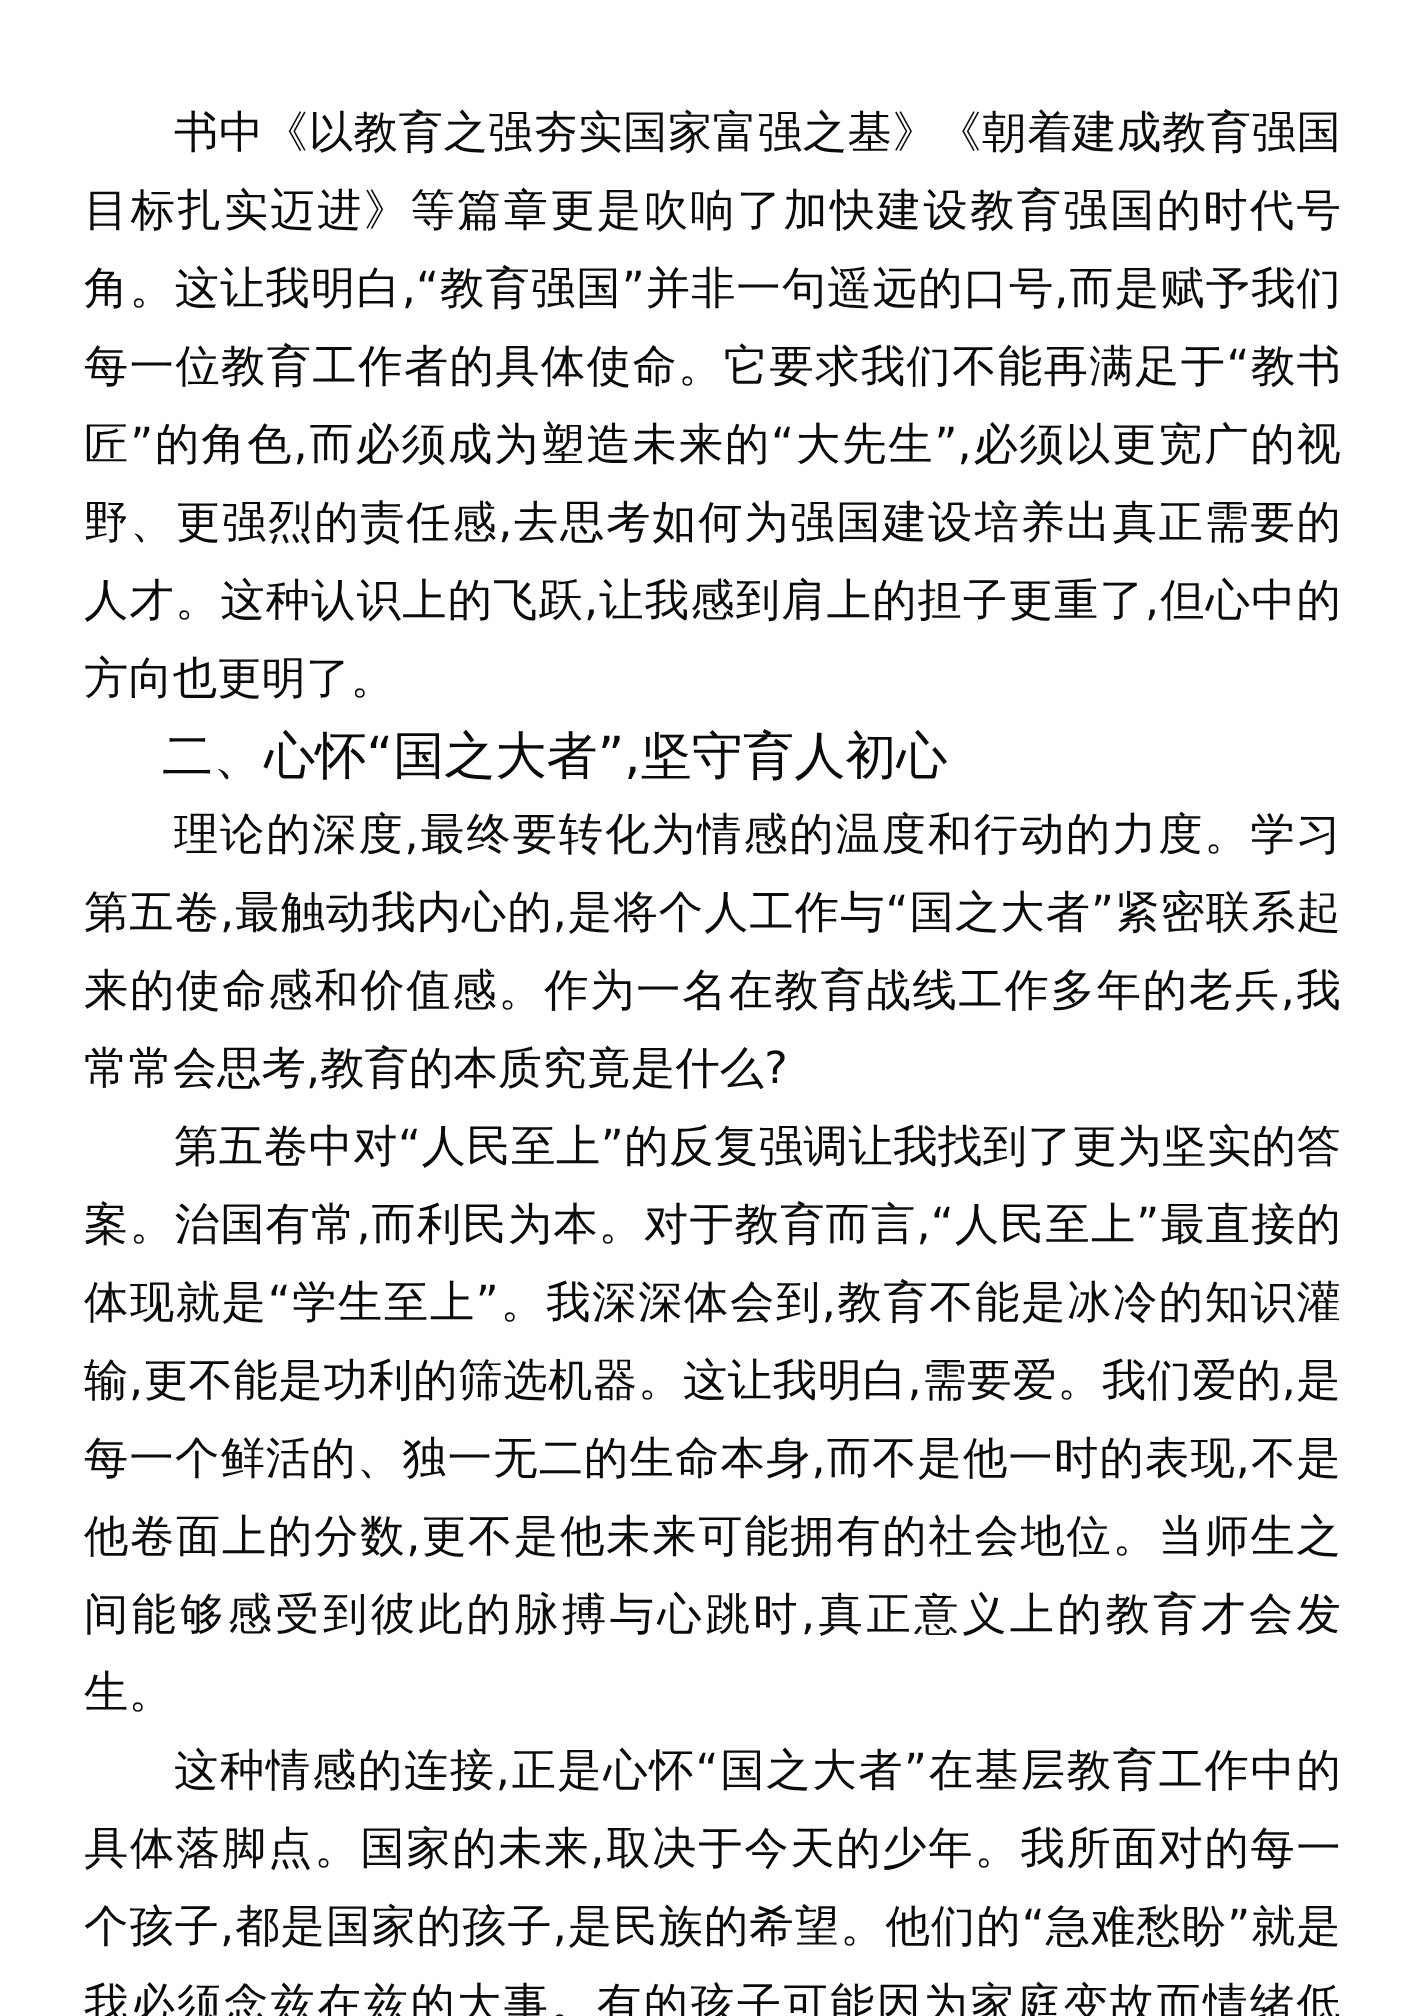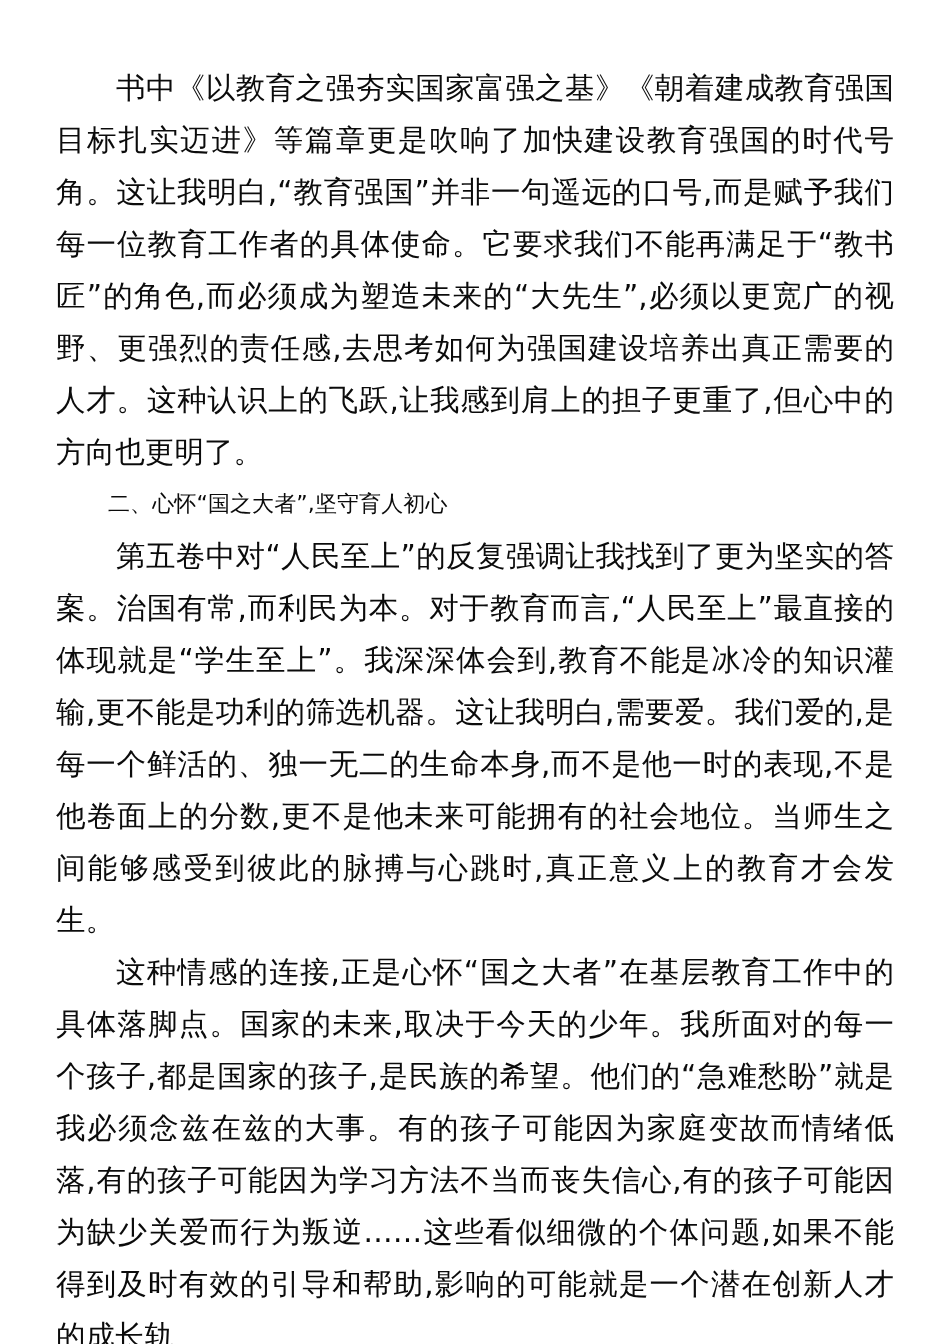"二、心怀“国之大者”,坚守育人初心" .heading { font-size: 22px -> 34px }
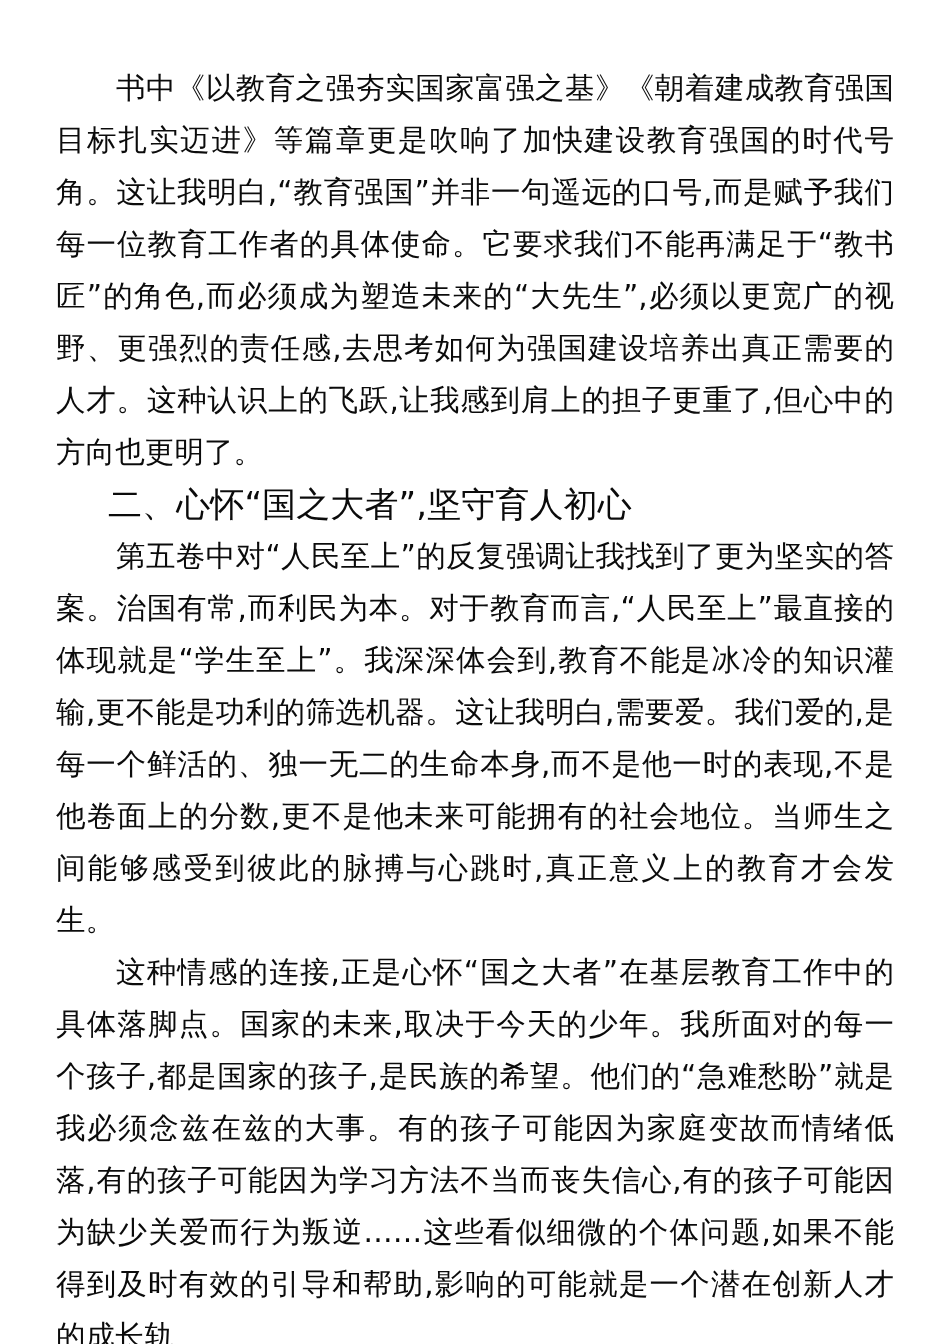"理论的深度,最终要转化为情感的温度和行动的力度。学习第五卷,最触动我内心的,是将" p.para { html: none -> <p>理论的深度,最终要转化为情感的温度和行动的力度。学习第五卷,最触动我内心的,是将个人工作与“国之大者”紧密联系起来的使命感和价值感。作为一名在教育战线工作多年的老兵,我常常会思考,教育的本质究竟是什么?</p> }
